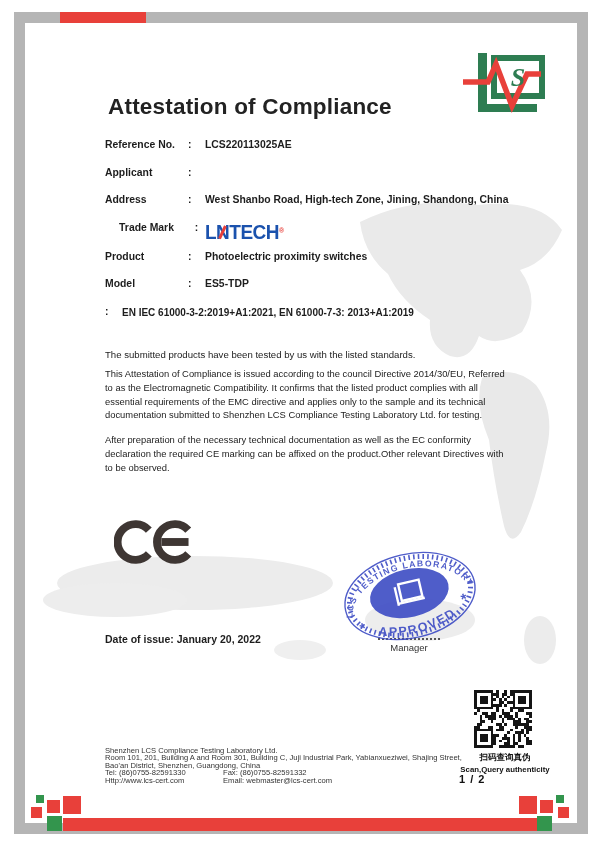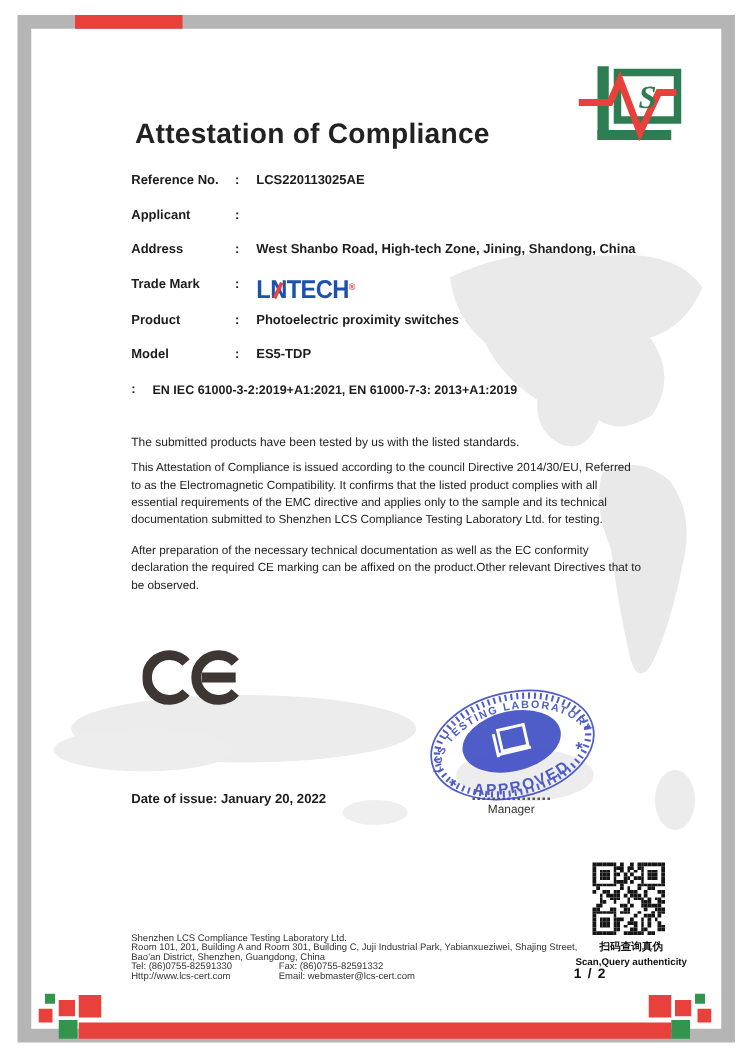"Trade Mark" .field-row.tm { text-align: none -> center }
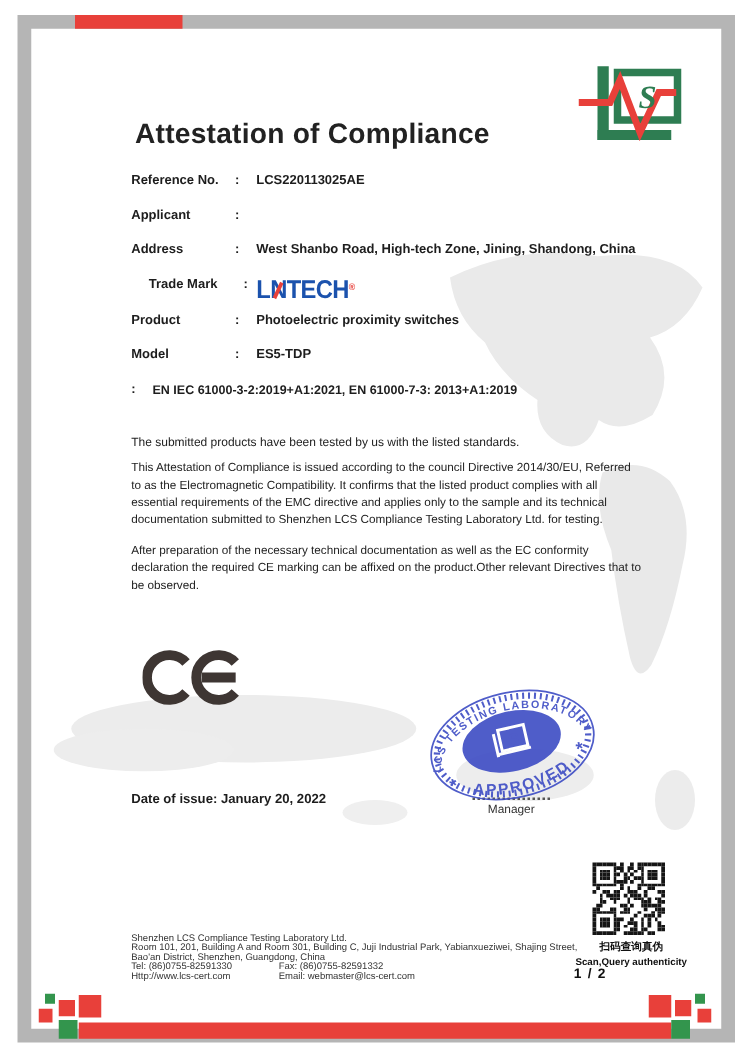"After preparation of the necessary" div.abs { text: that -> with }
